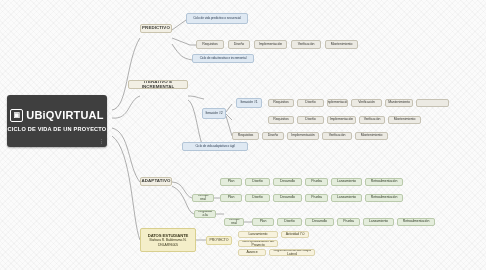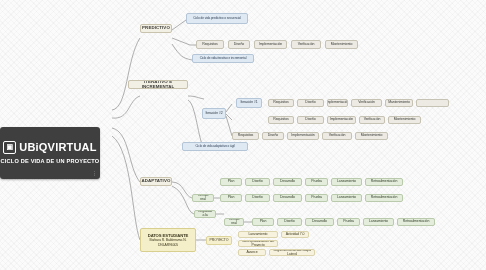"UBiQVIRTUAL" .central { left: 0 -> 7px; margin-top: 32px -> none }
